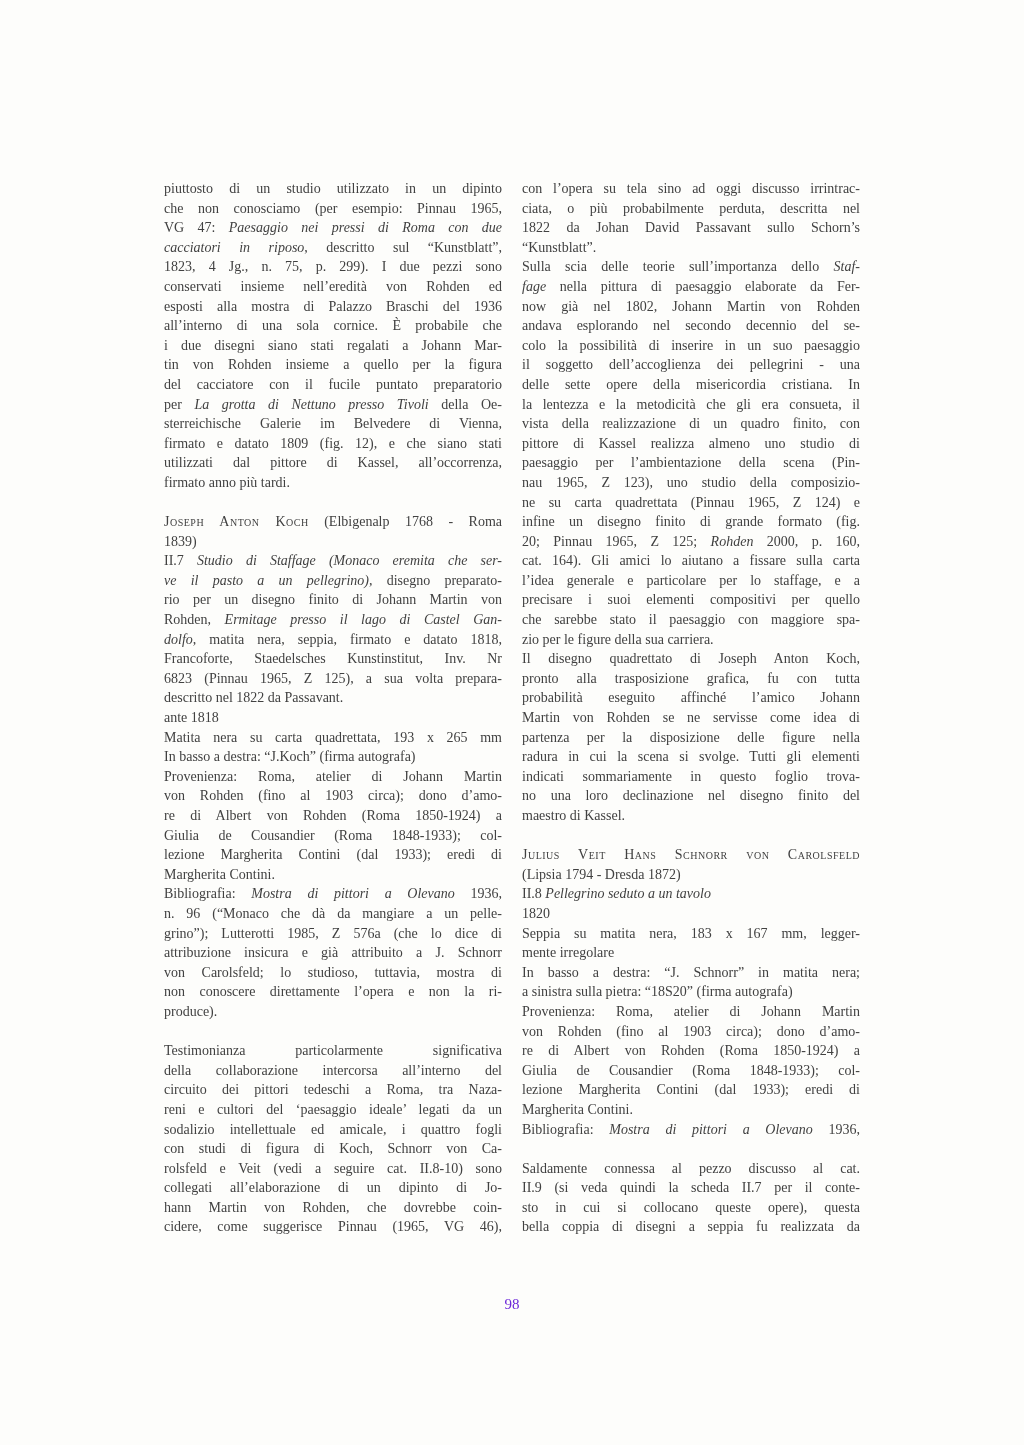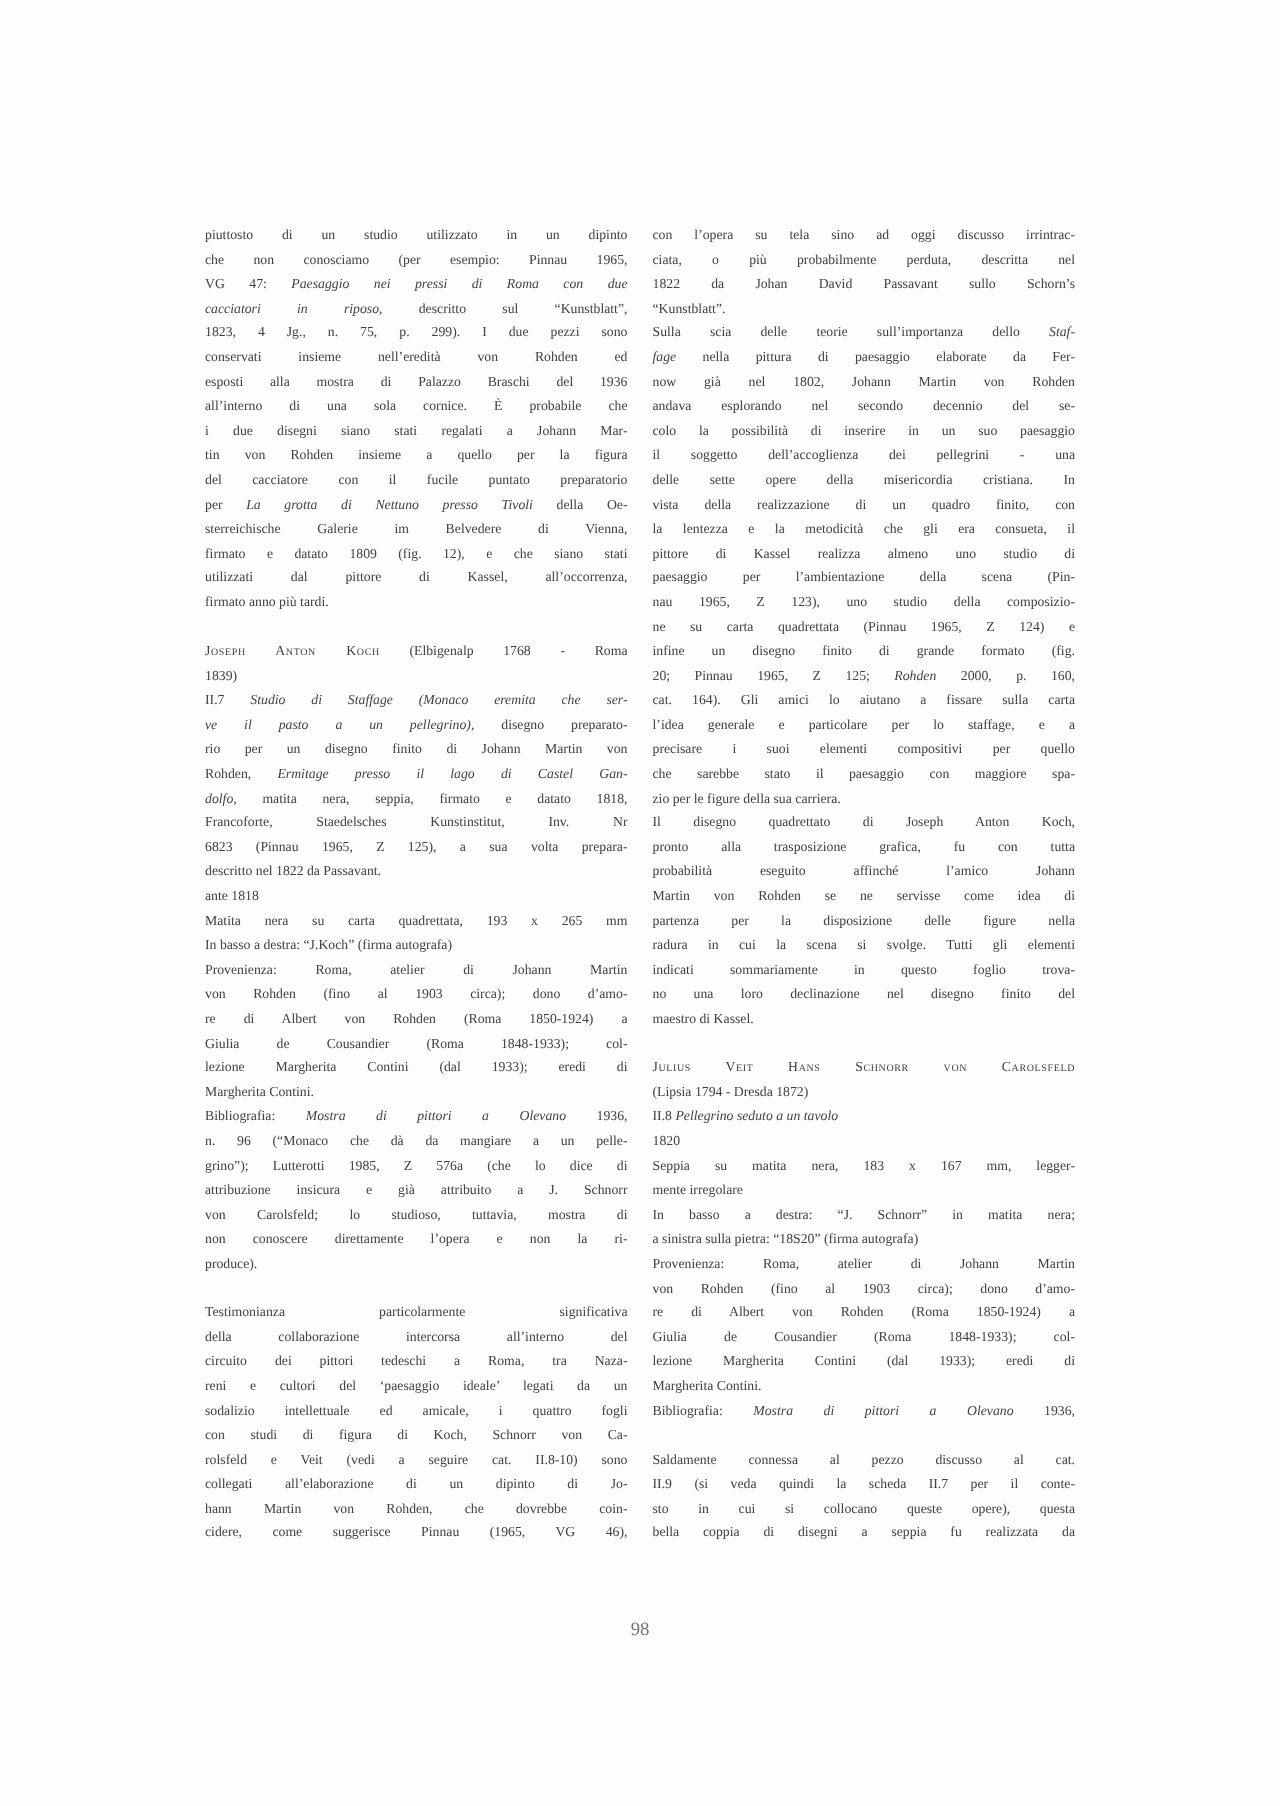"piuttosto di un studio utilizzato" .col { font-size: 11px -> 14px }
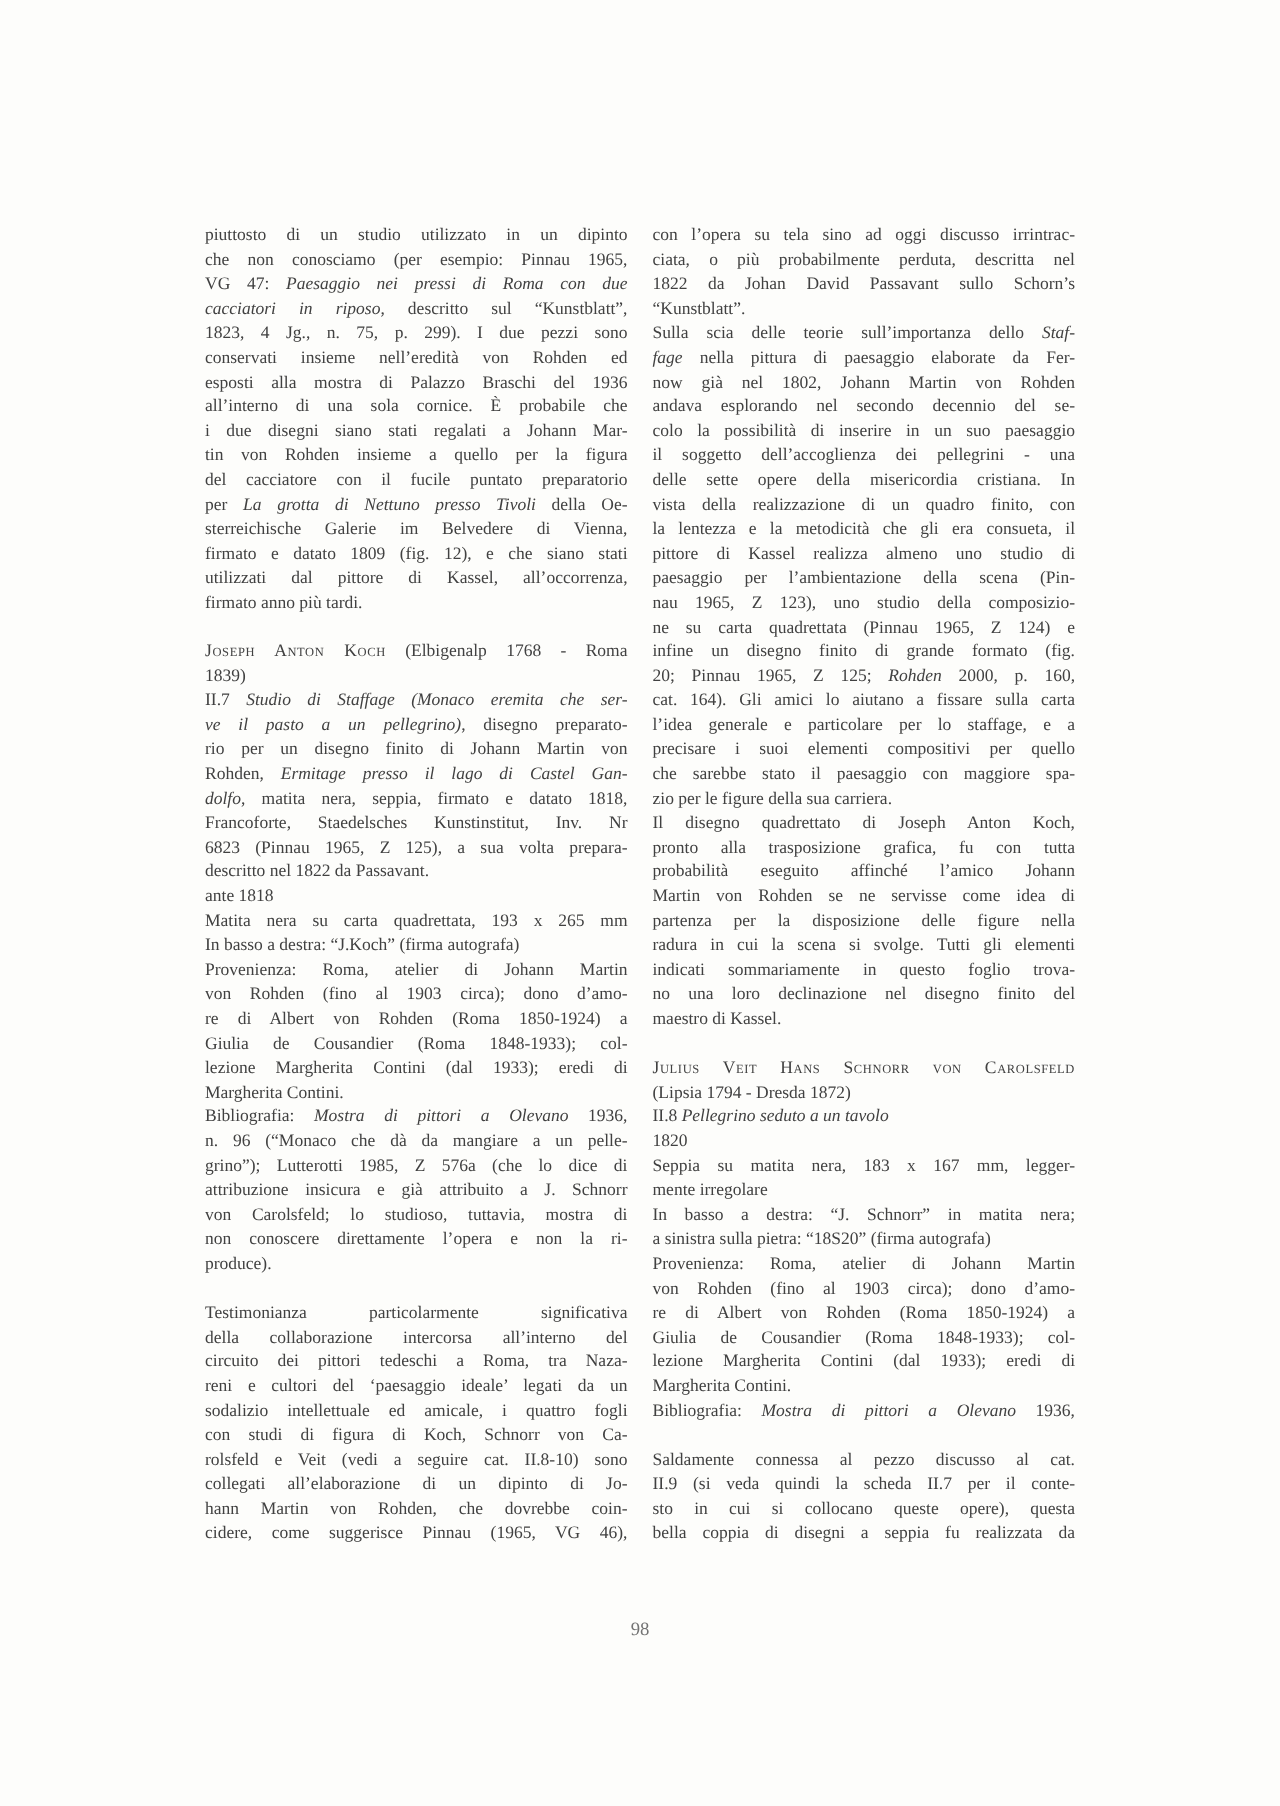"vista della realizzazione di un" div.line { order: before "la lentezza e la metodicità" -> after "la lentezza e la metodicità" }
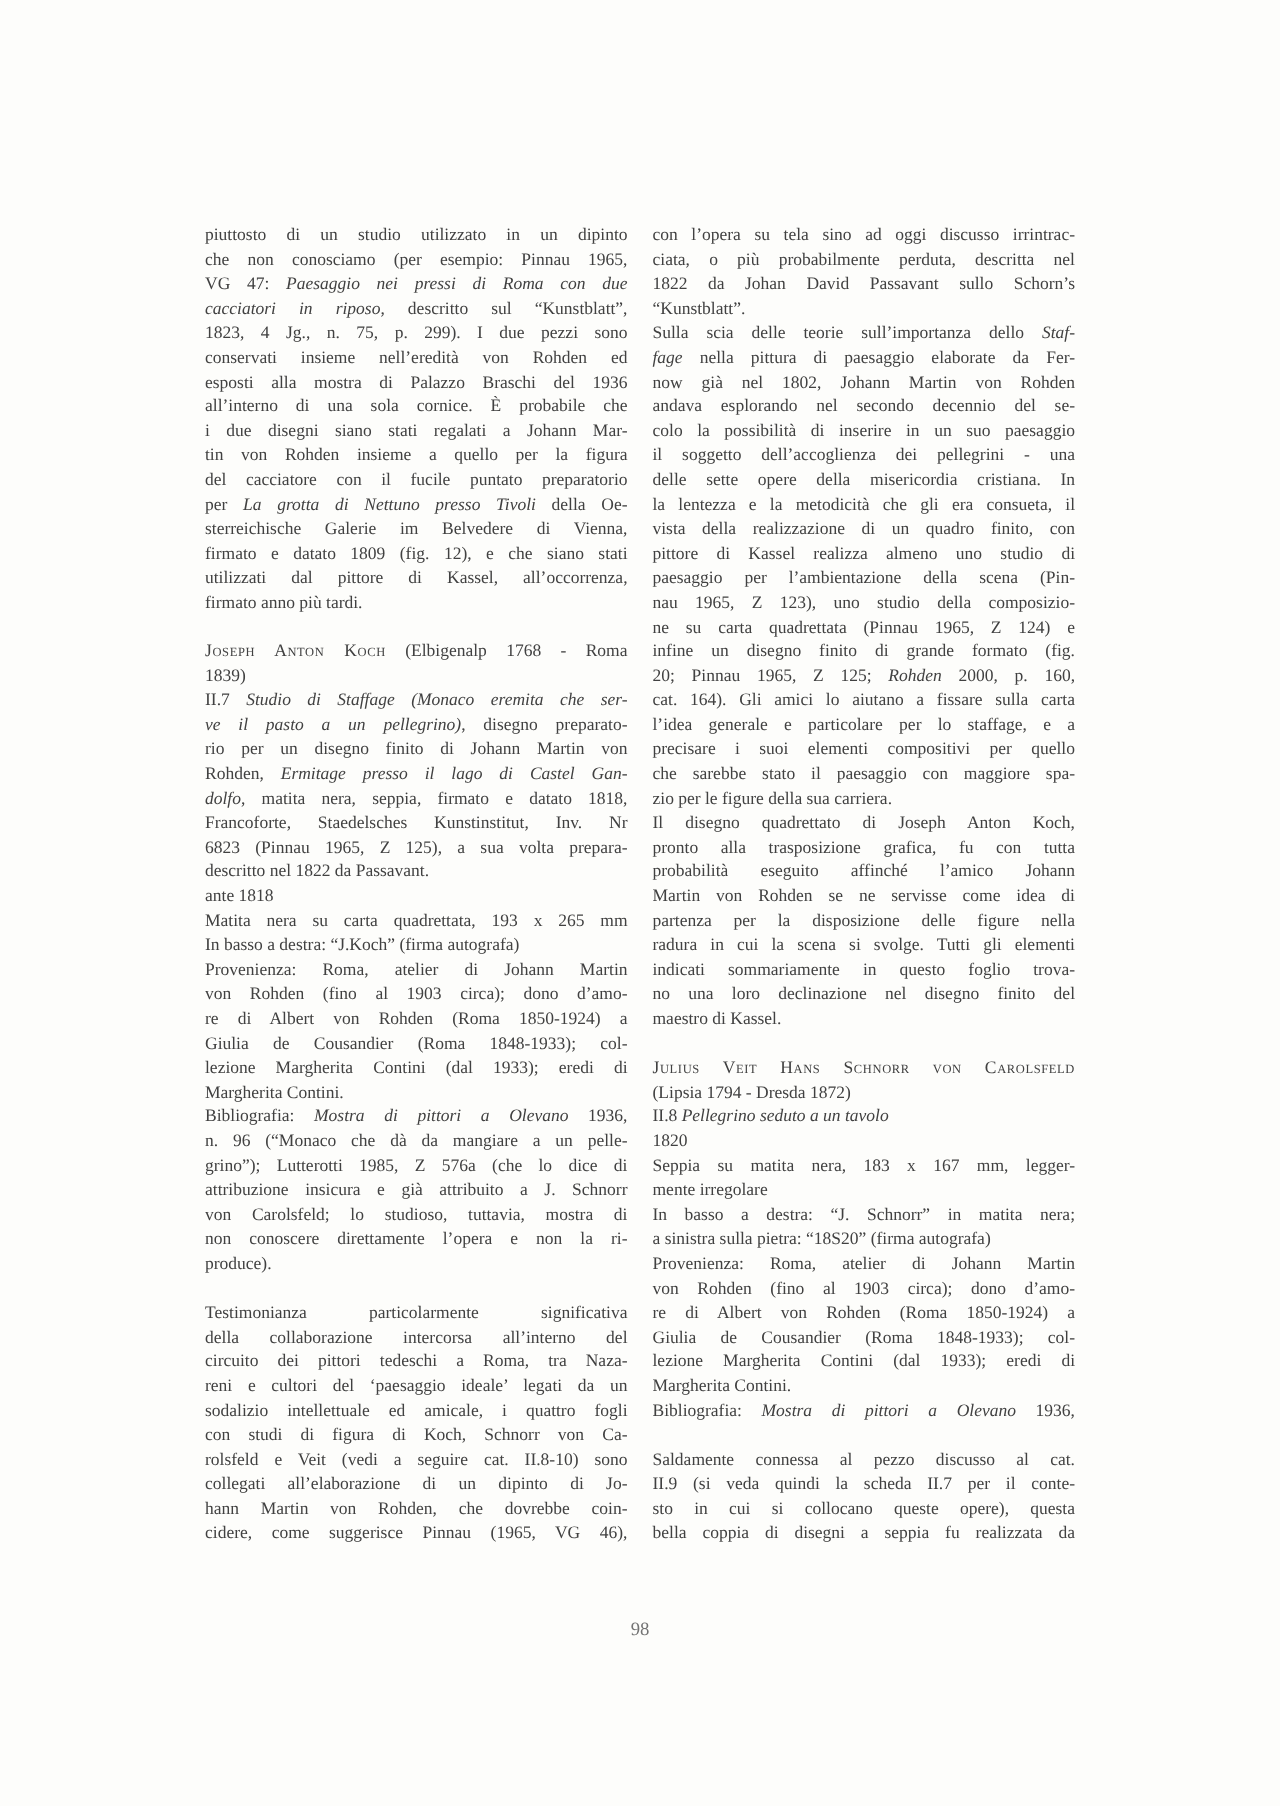"98" .pagenum { color: #737373 -> #6d28d9 }
